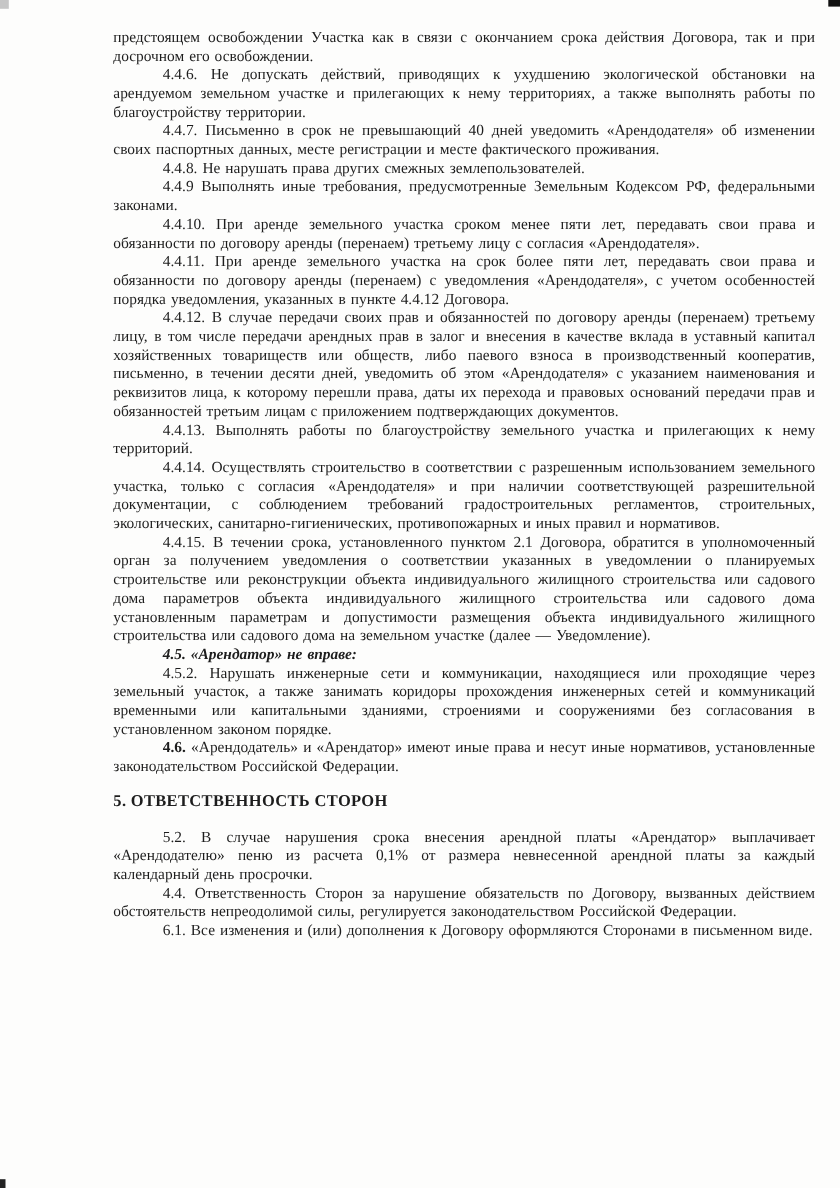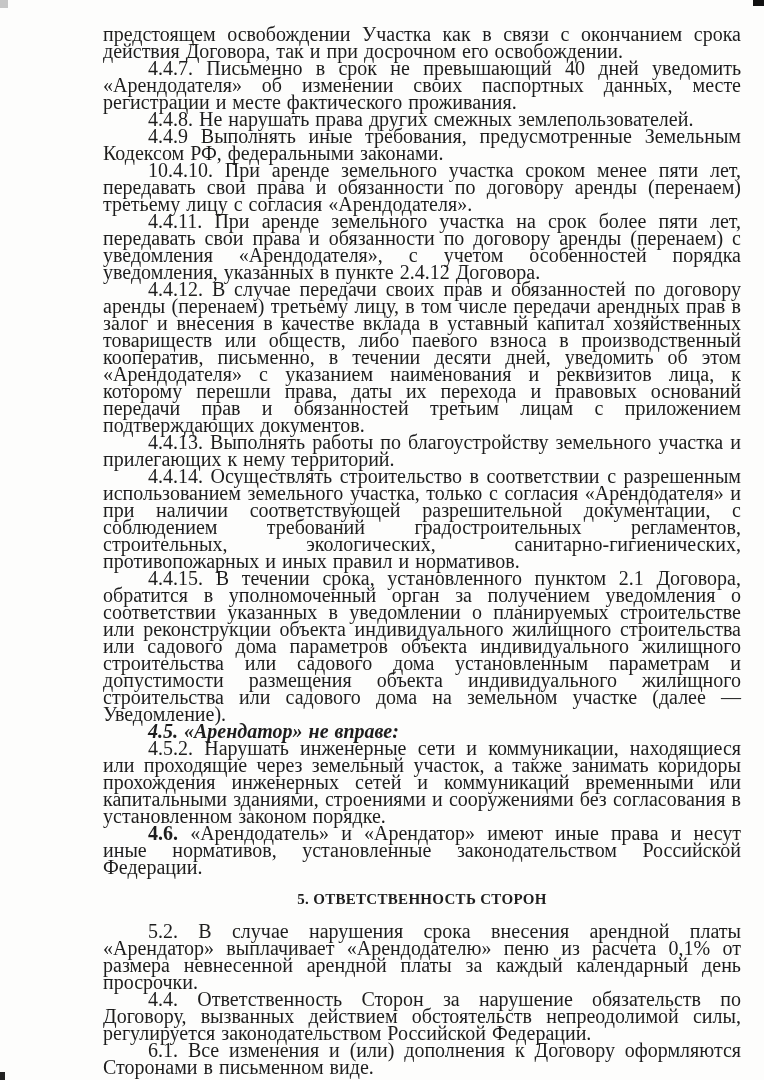"предстоящем освобождении Участка как в" .para { font-size: 20px -> 14px }
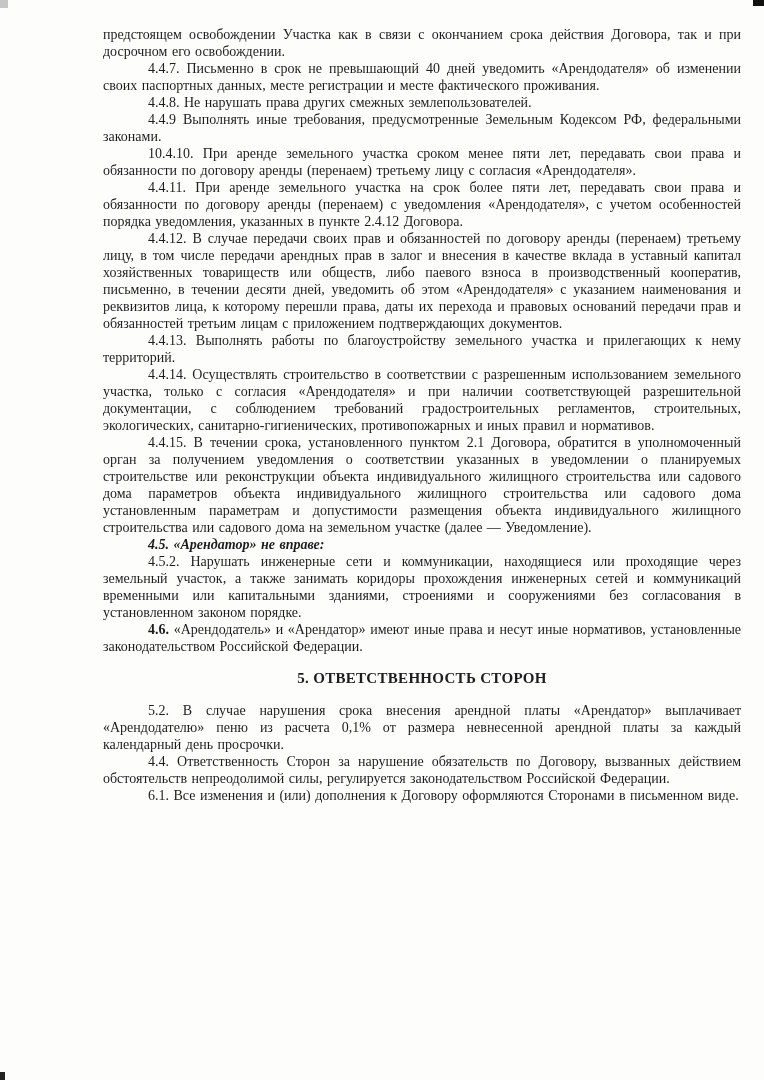"4.4.6. Не допускать действий, приводящих" p.para { html: none -> <p><span>4.4.6.</span> <span>Не допускать действий, приводящих к ухудшению экологической обстановки на арендуемом земельном участке и прилегающих к нему территориях, а также выполнять работы по благоустройству территории.</span></p> }
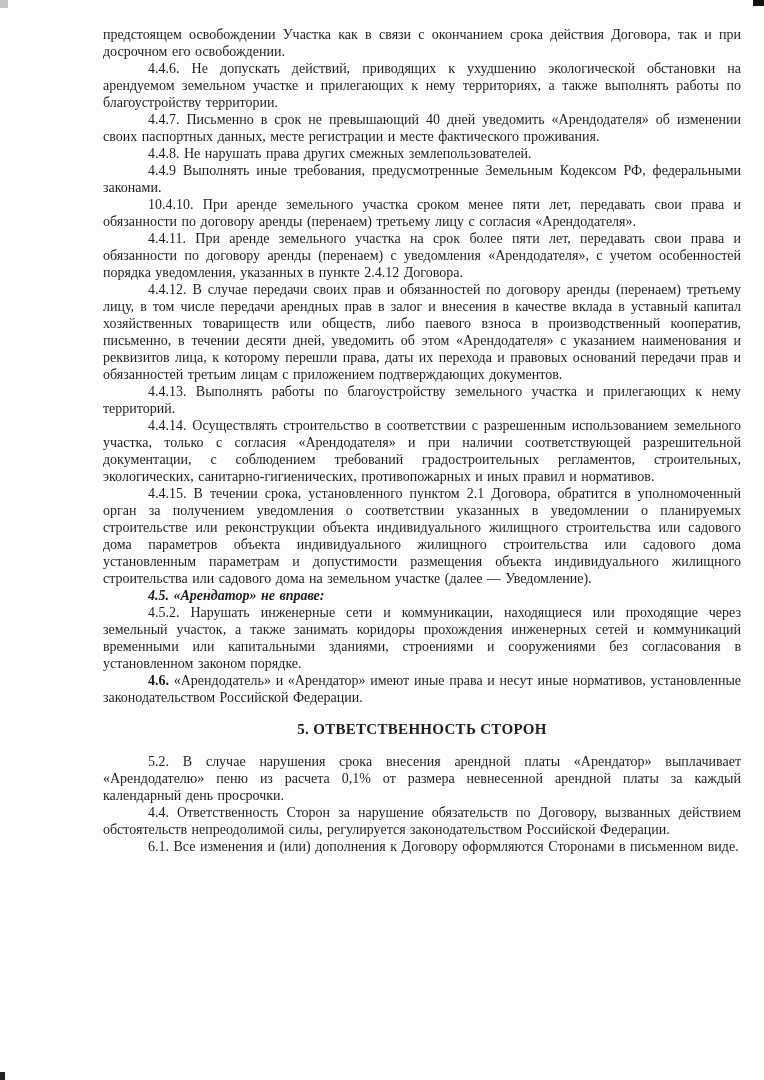"10.4.10." span.num { text: 10.4.10 -> 4.4.10 }
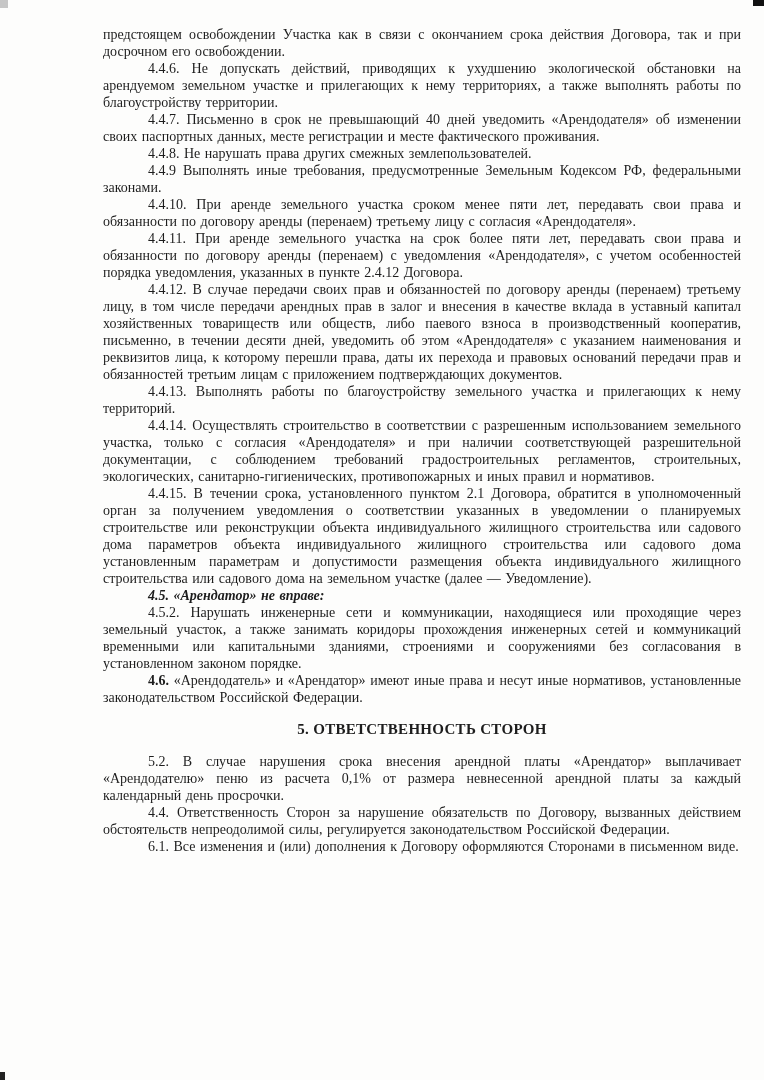"При аренде земельного участка на" span { text: 2.4.12 -> 4.4.12 }
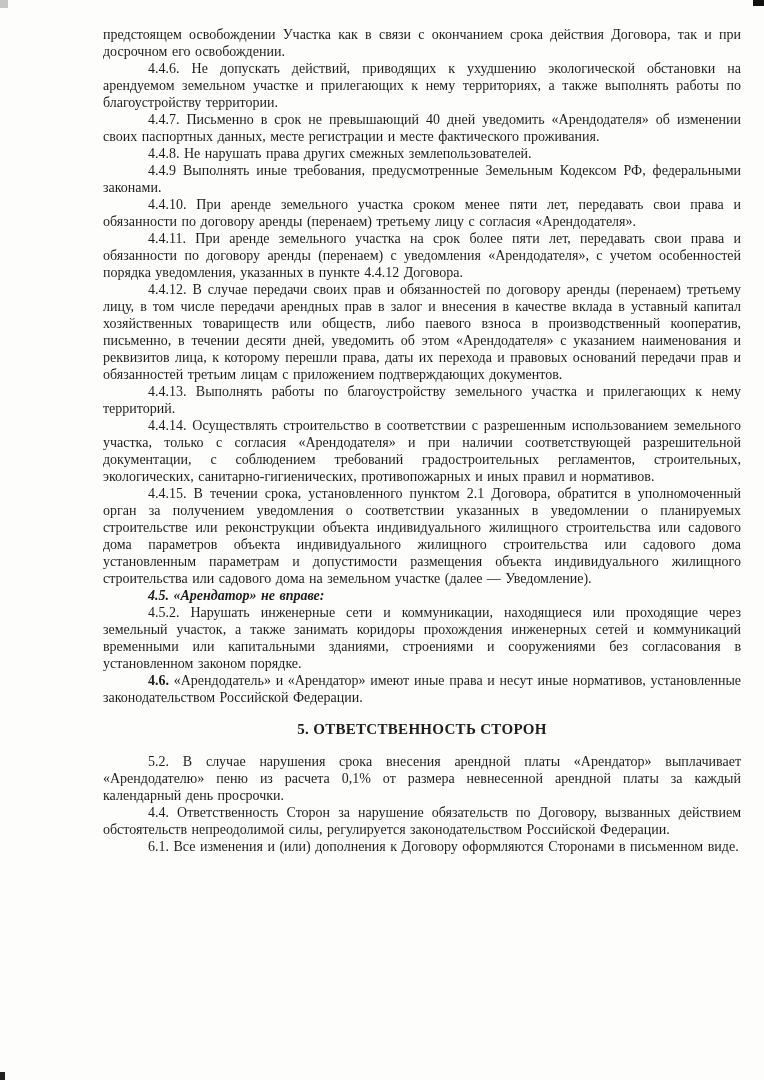"5. ОТВЕТСТВЕННОСТЬ СТОРОН" .sec-heading { text-align: center -> left }
